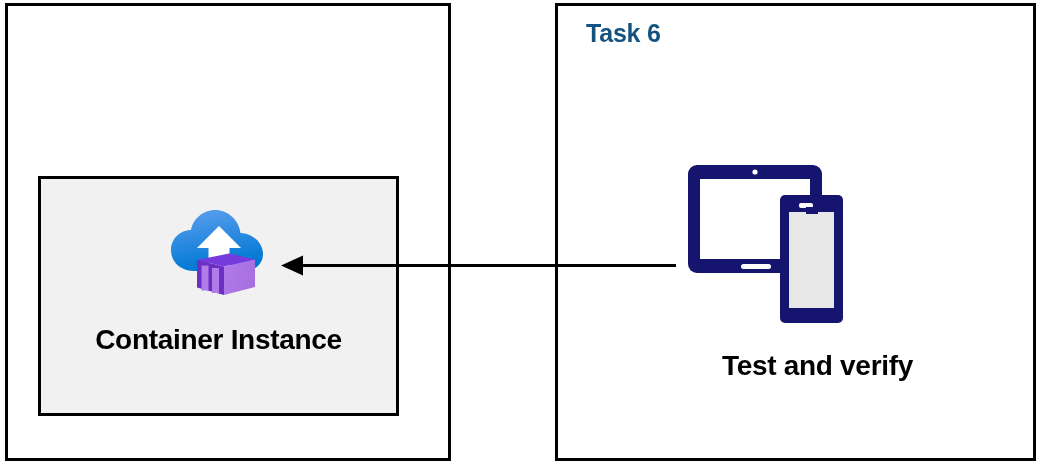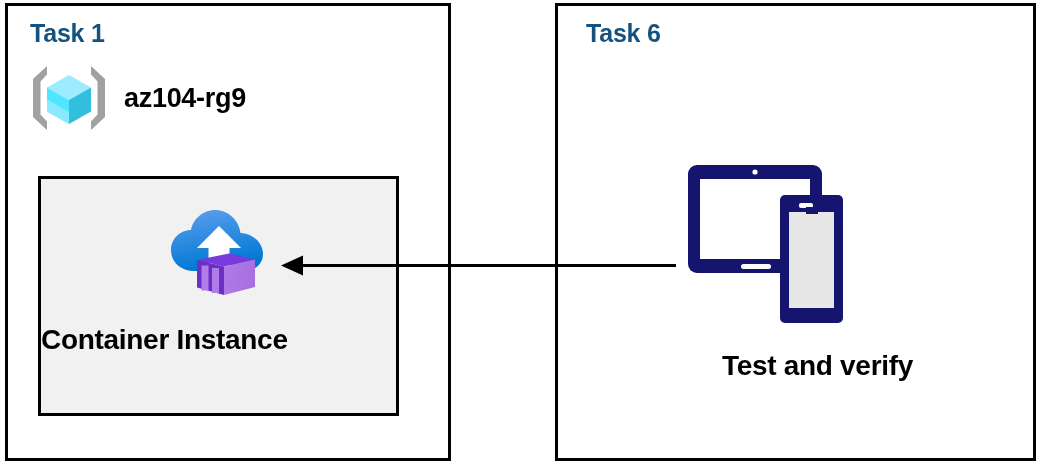"Task 1" div.task-heading { html: <div>Task 1</div> -> none }
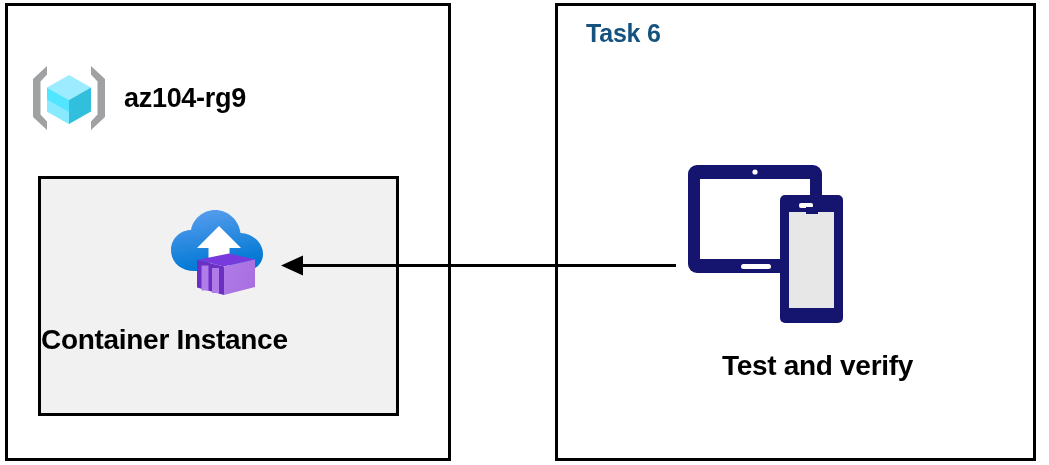"az104-rg9" div { html: <div> <svg> <path></path> <path></path> <path></path> <path></path> <path></path> <path></path> </svg> <div>az104-rg9</div> </div> -> none }
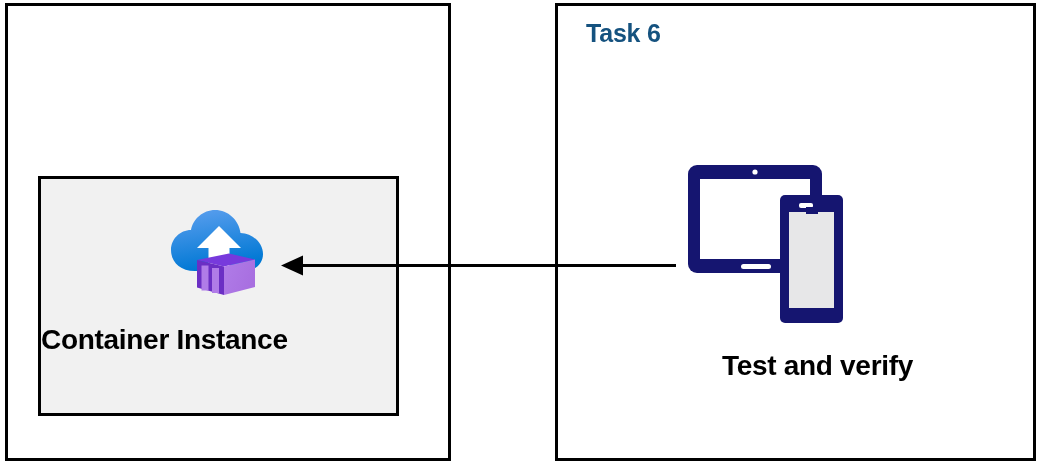"Container Instance" #aci-label { text-align: left -> center }
